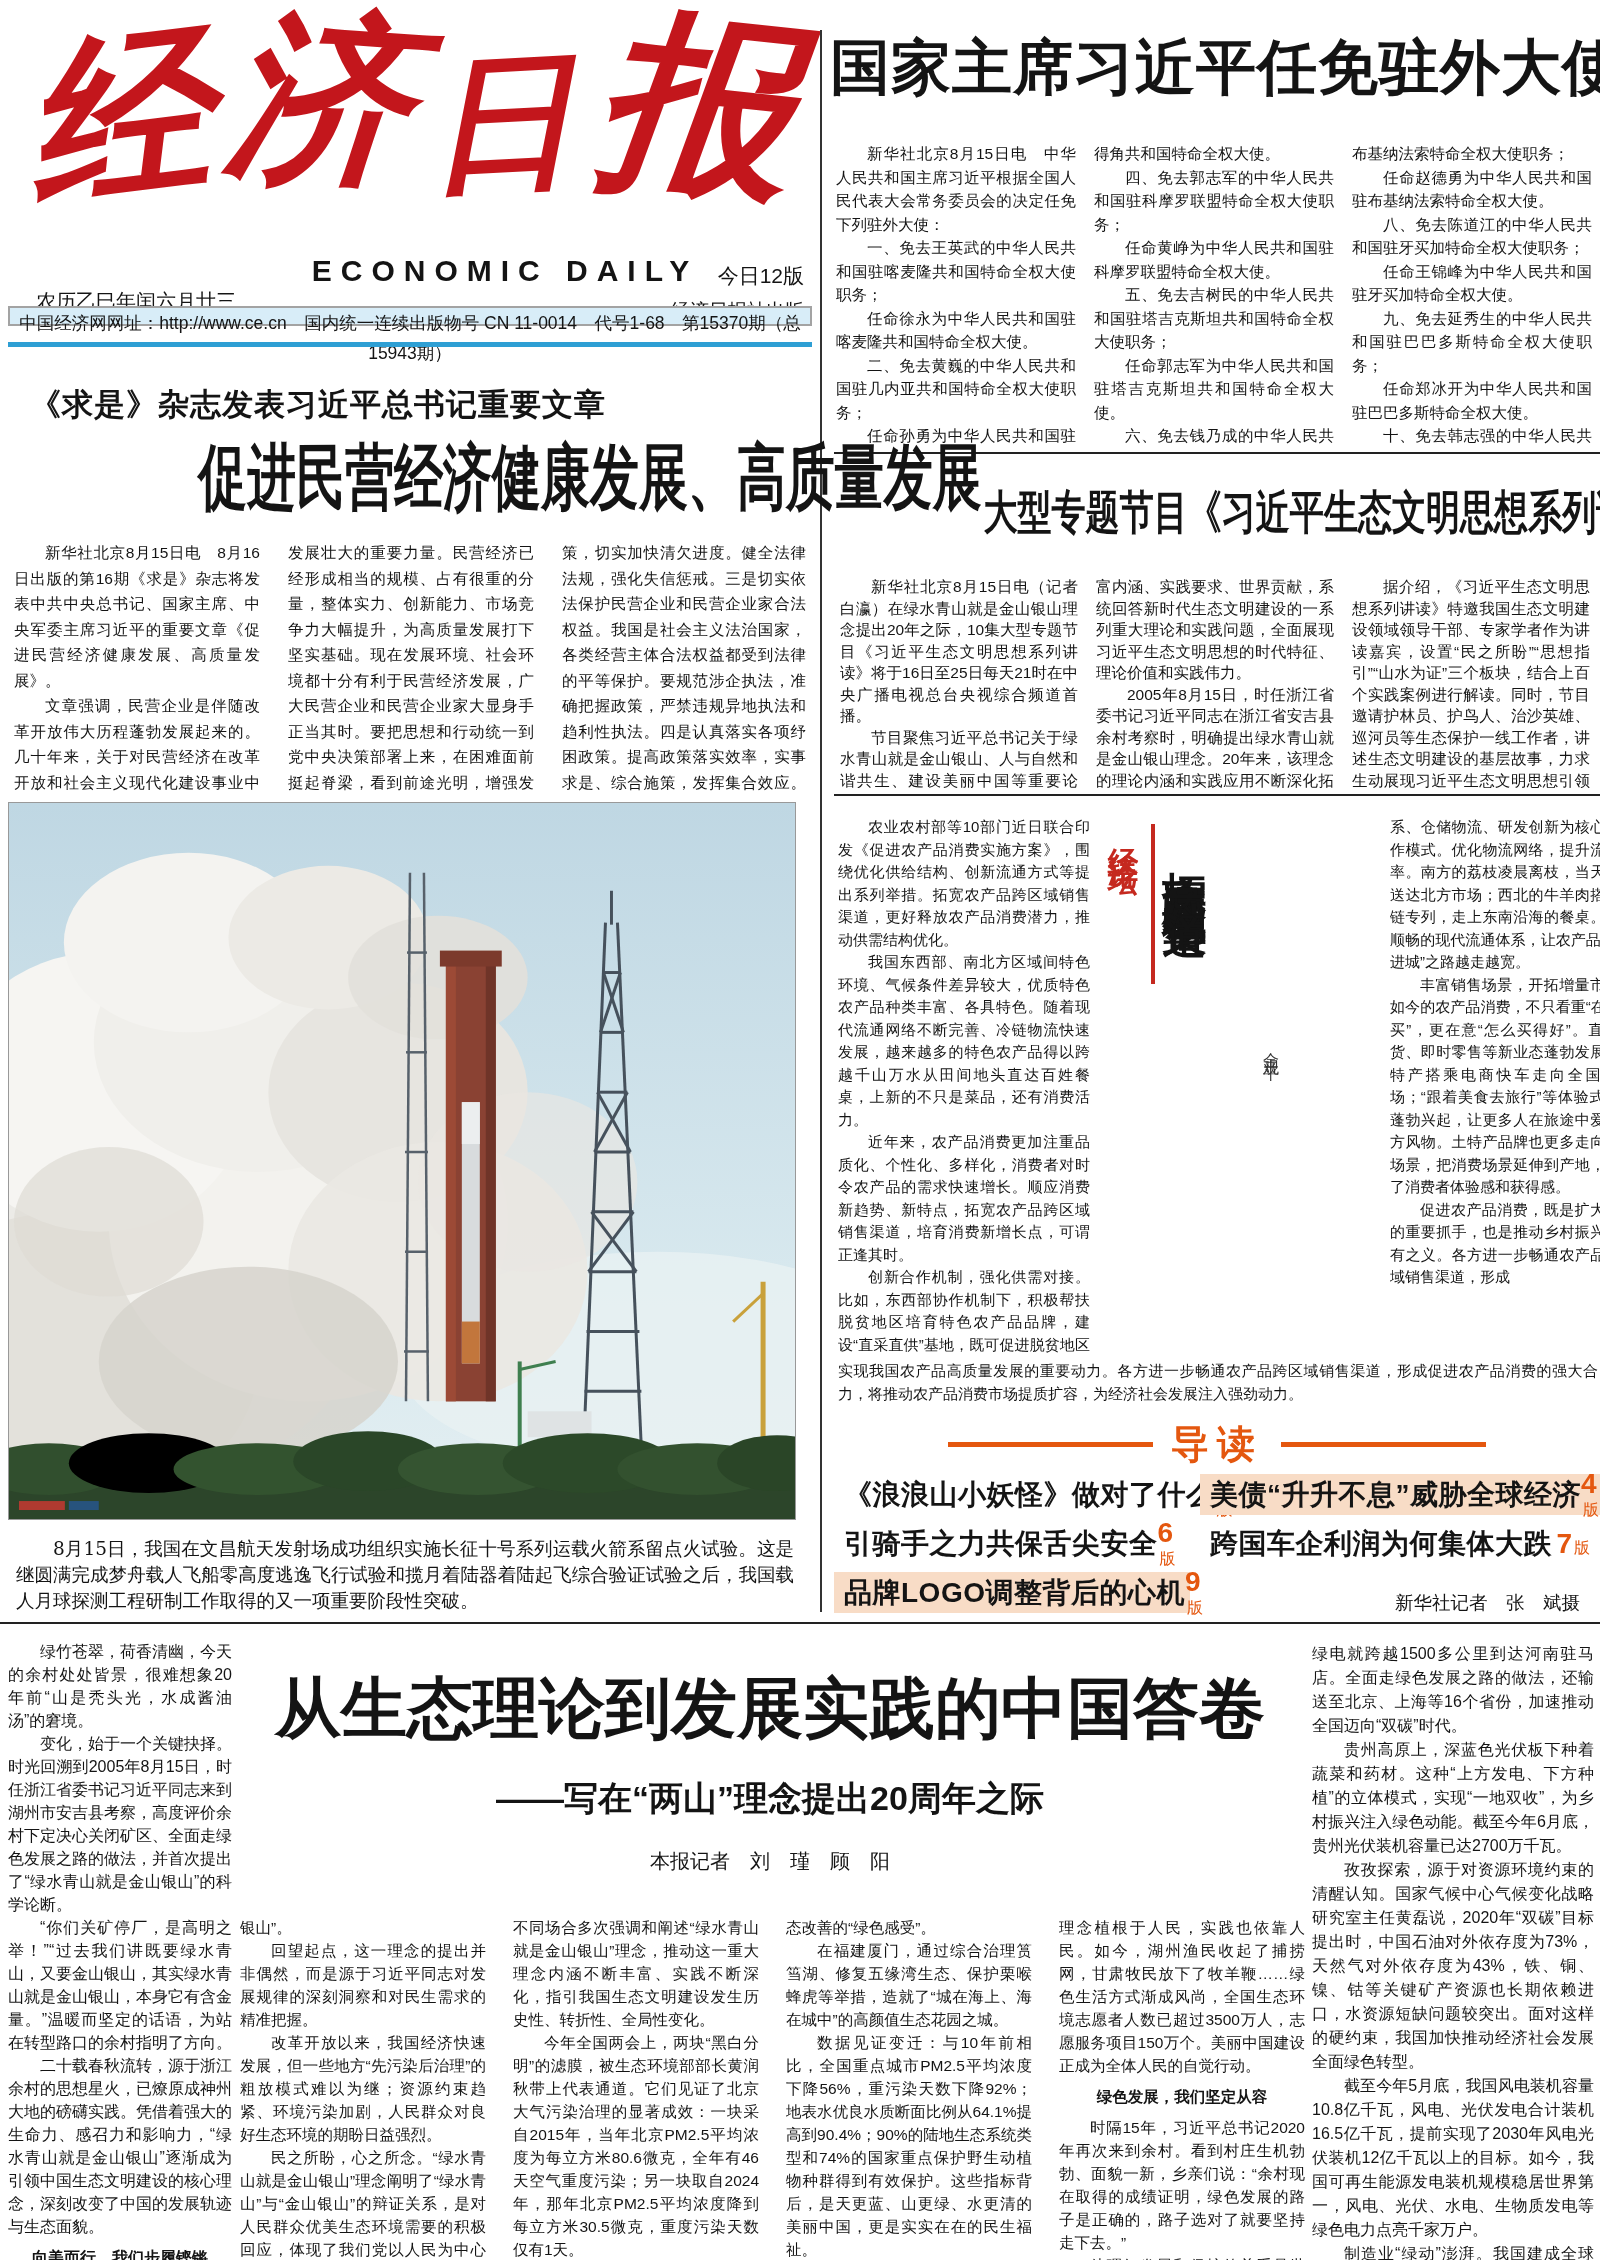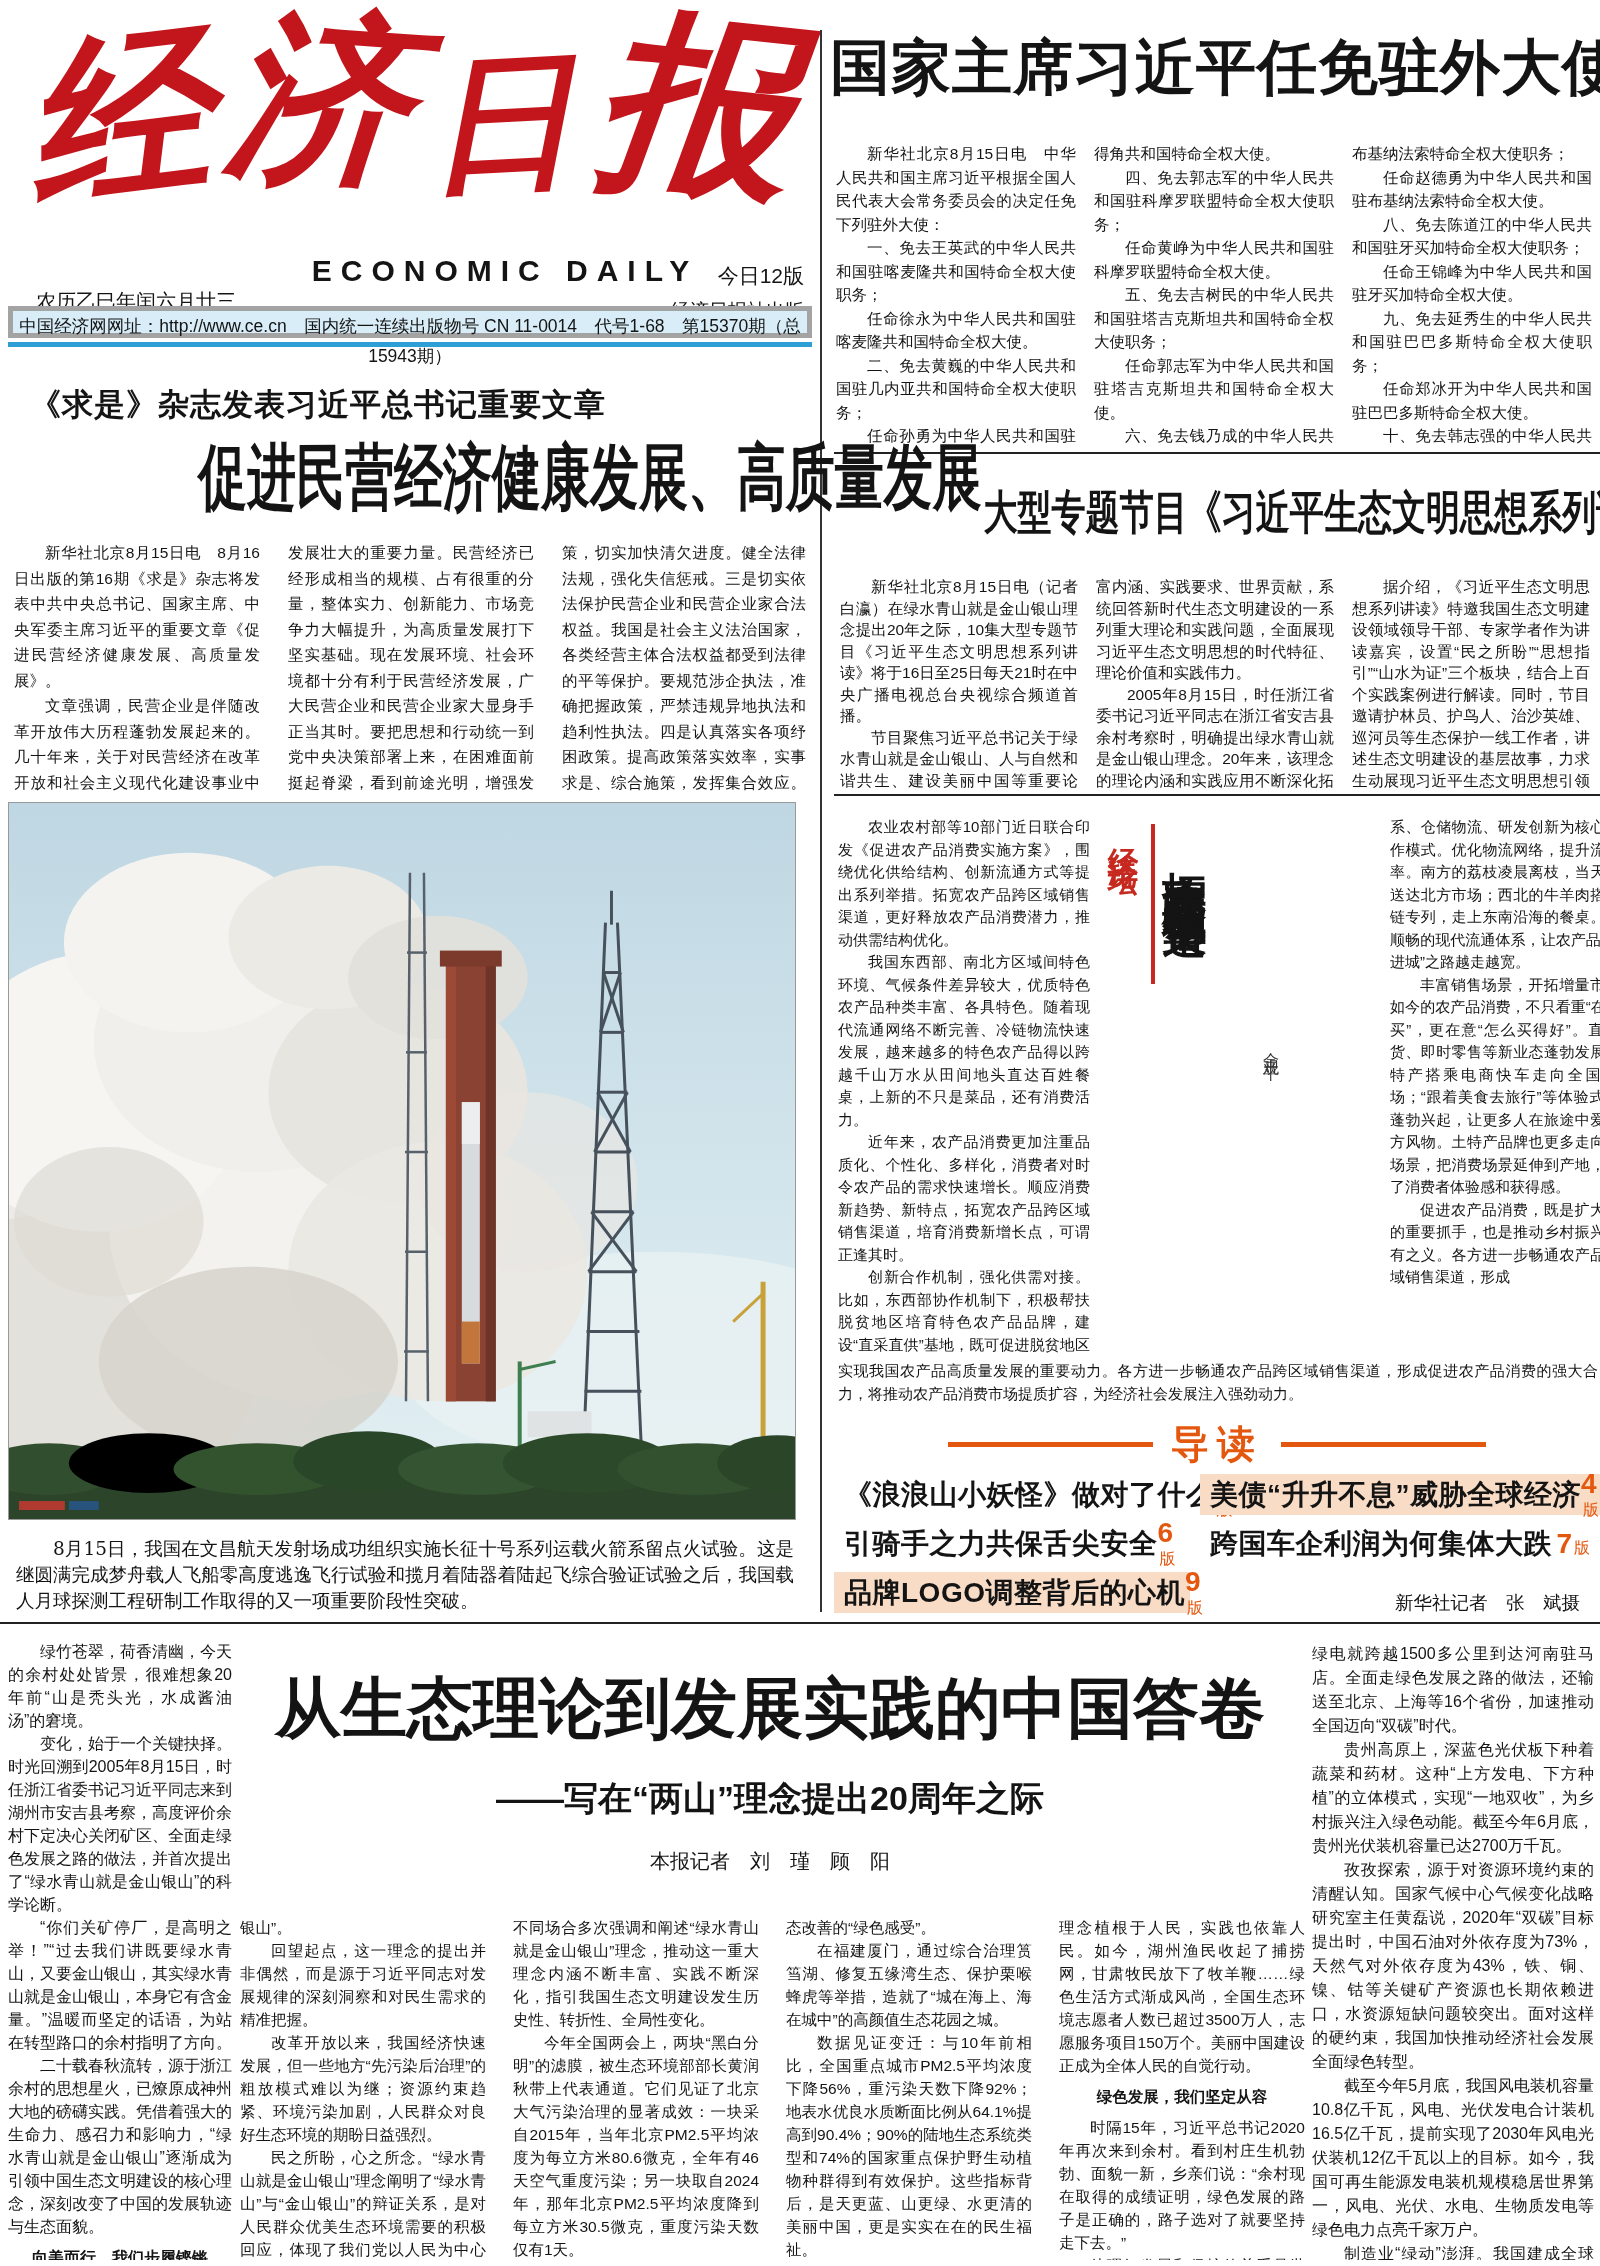"中国经济网网址：http://www.ce.cn 国内统一连续出版物号 CN" .infobar { border: 5px solid #a3a3a3 -> 2px solid #a3a3a3; height: 32px -> 20px }
